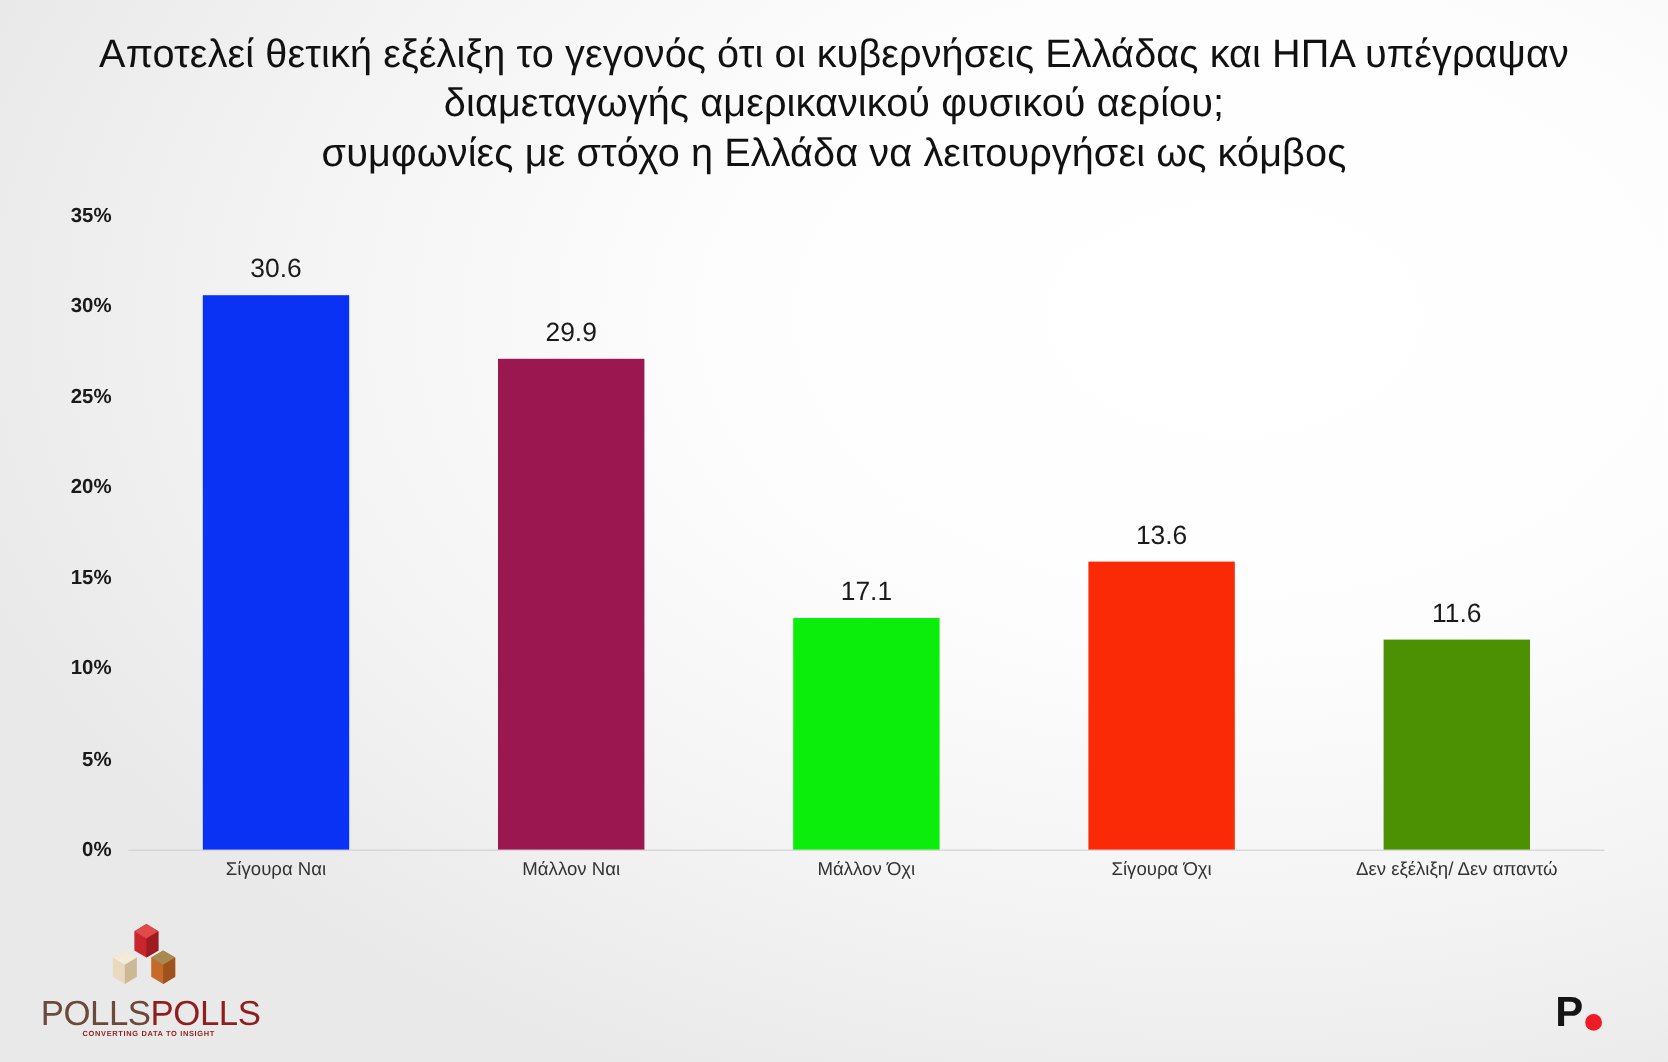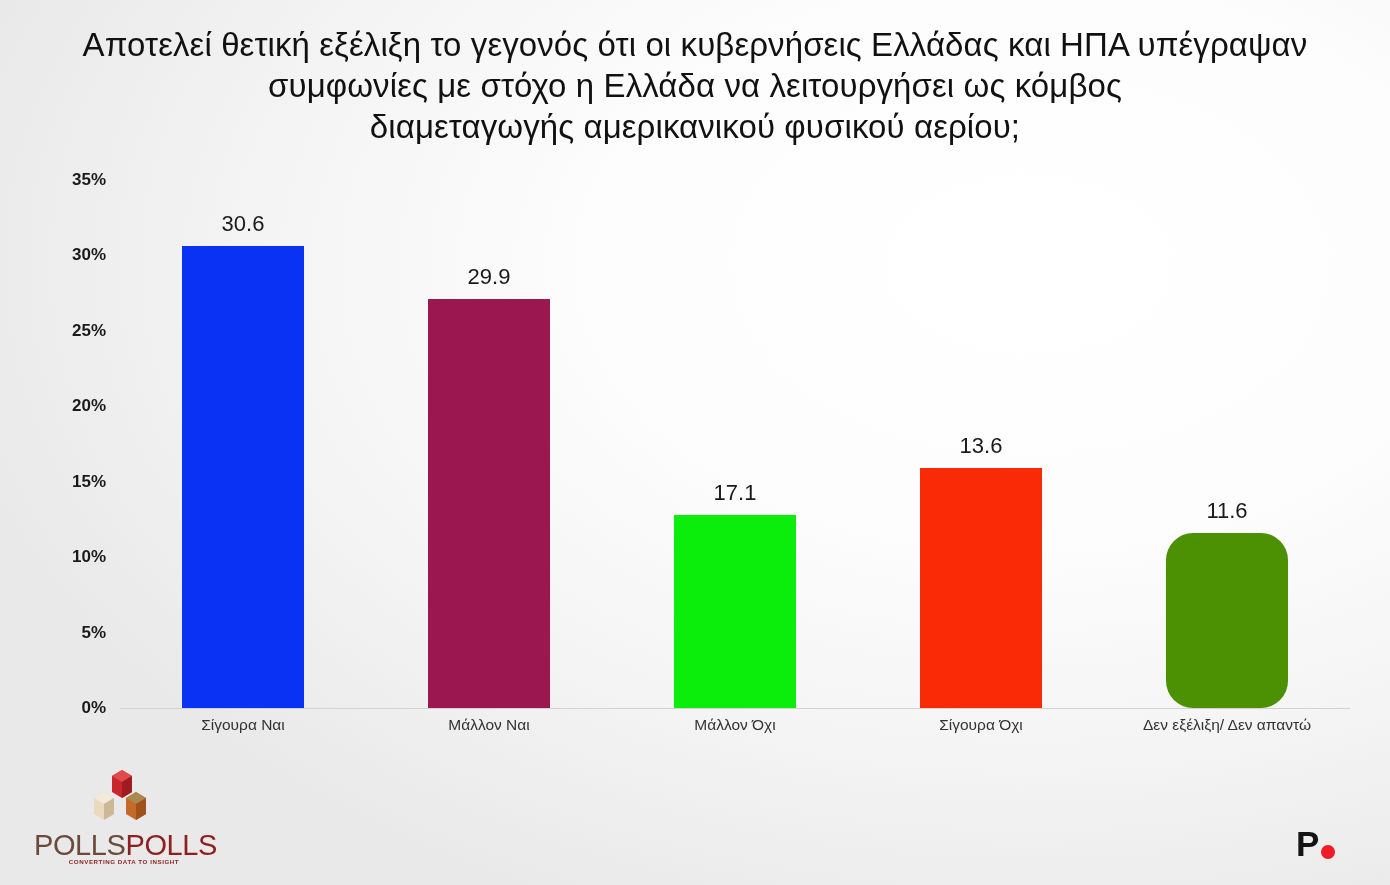"συμφωνίες με στόχο η Ελλάδα" span.tline { order: before "διαμεταγωγής αμερικανικού φυσικού" -> after "διαμεταγωγής αμερικανικού φυσικού" }
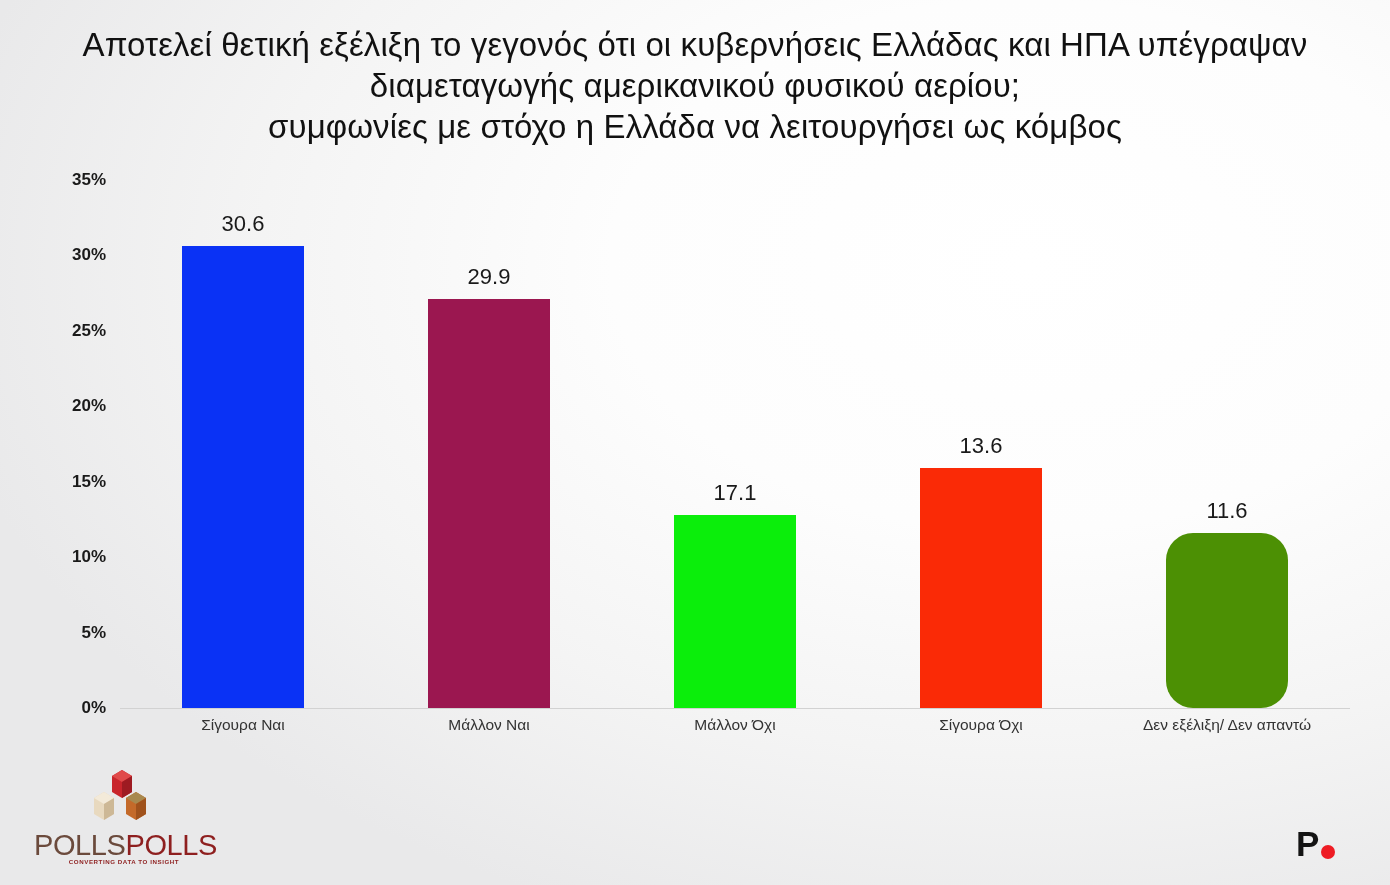"35%" #plot { left: 120px -> 107px }
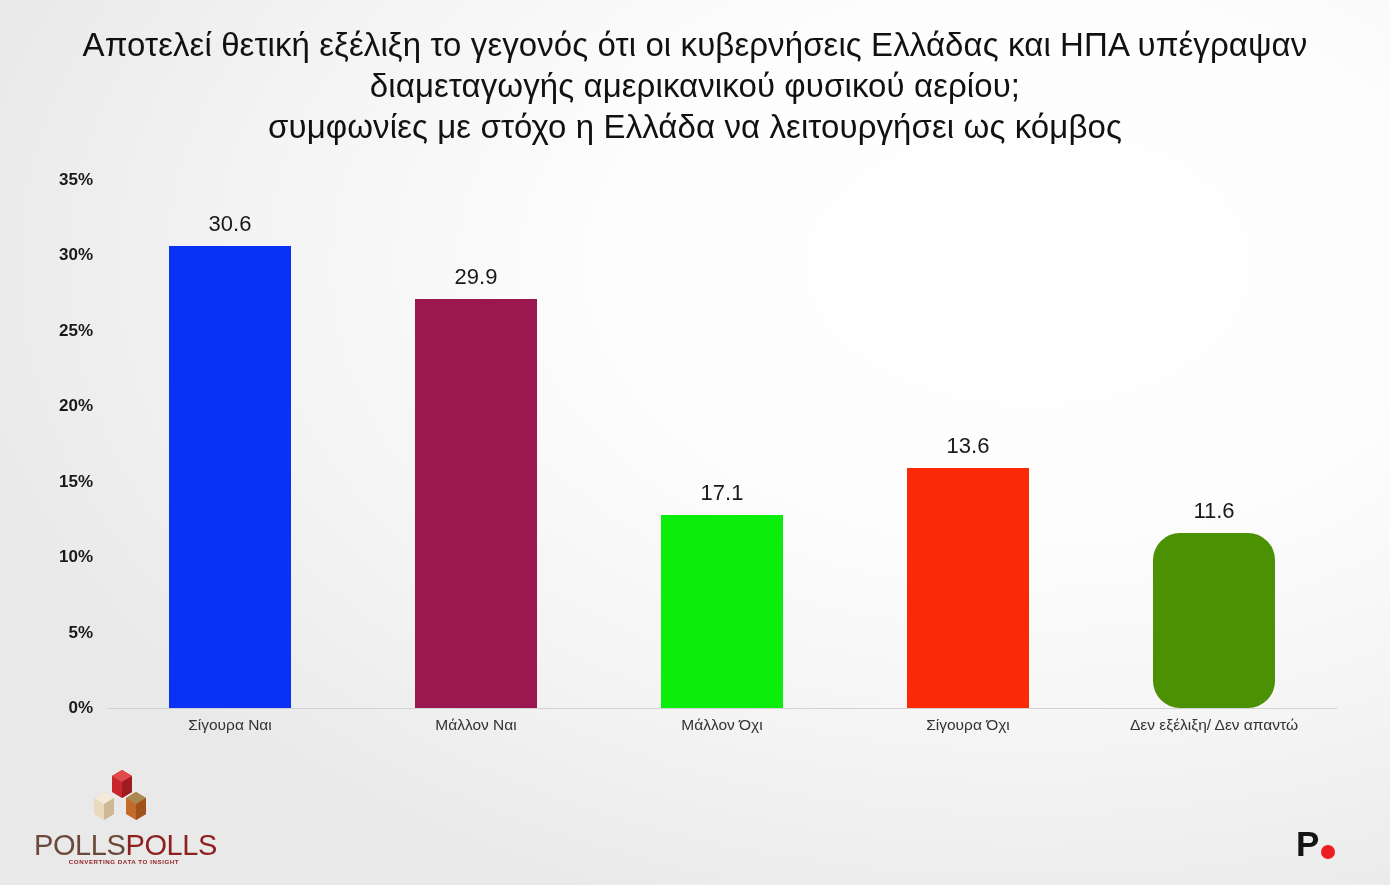"11.6" div.bar { border-radius: 27px -> none }
